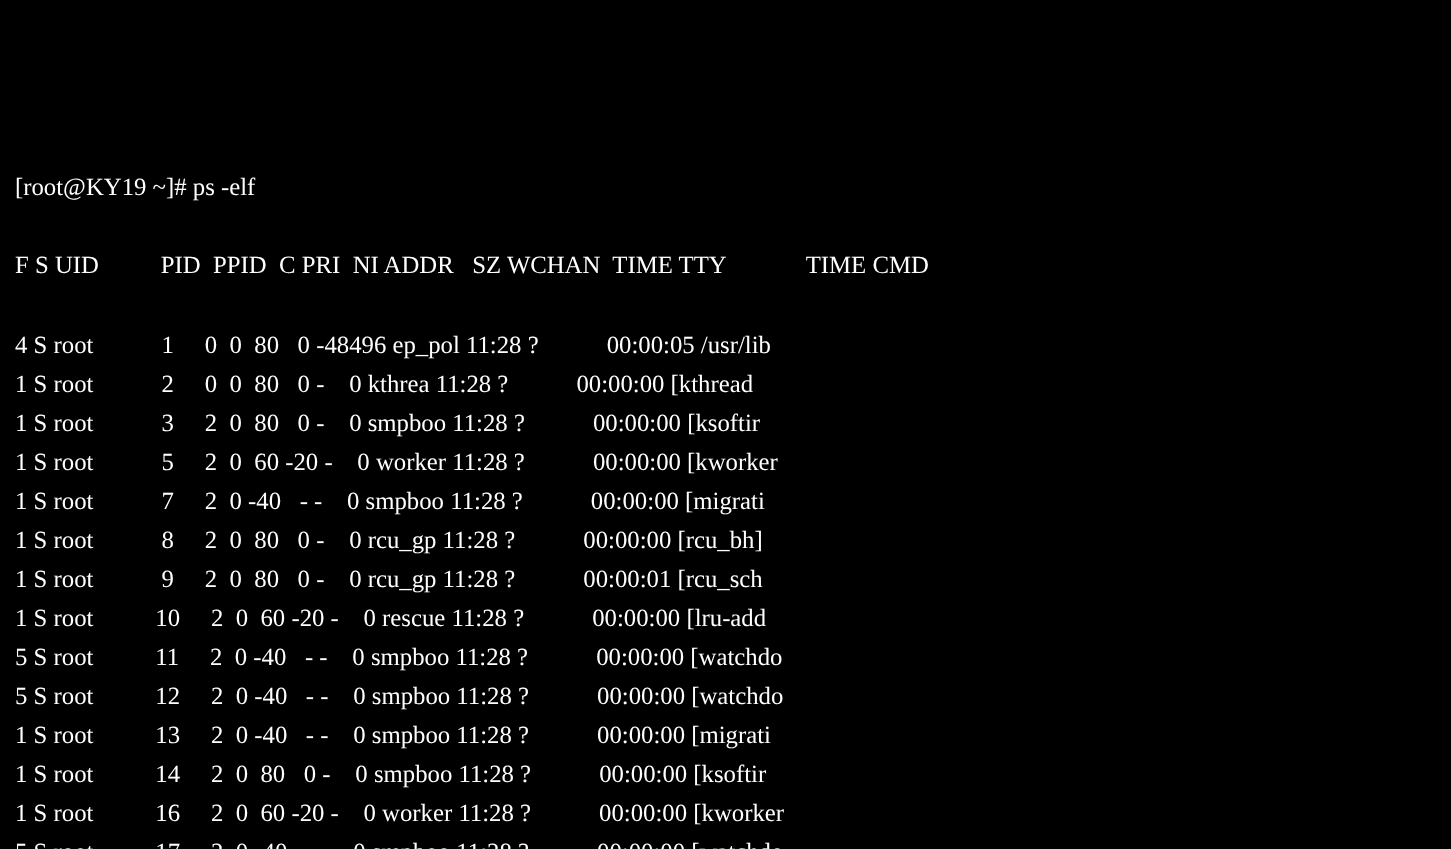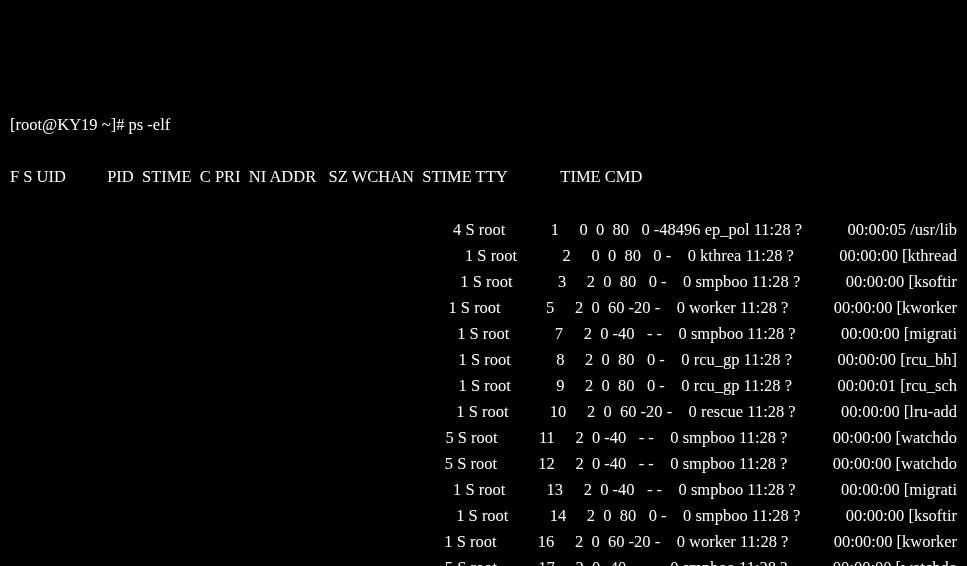"F S UID PID STIME" div.header-line { text: STIME  C PRI  NI ADDR   SZ WCHAN  STIME -> PPID  C PRI  NI ADDR   SZ WCHAN  TIME }
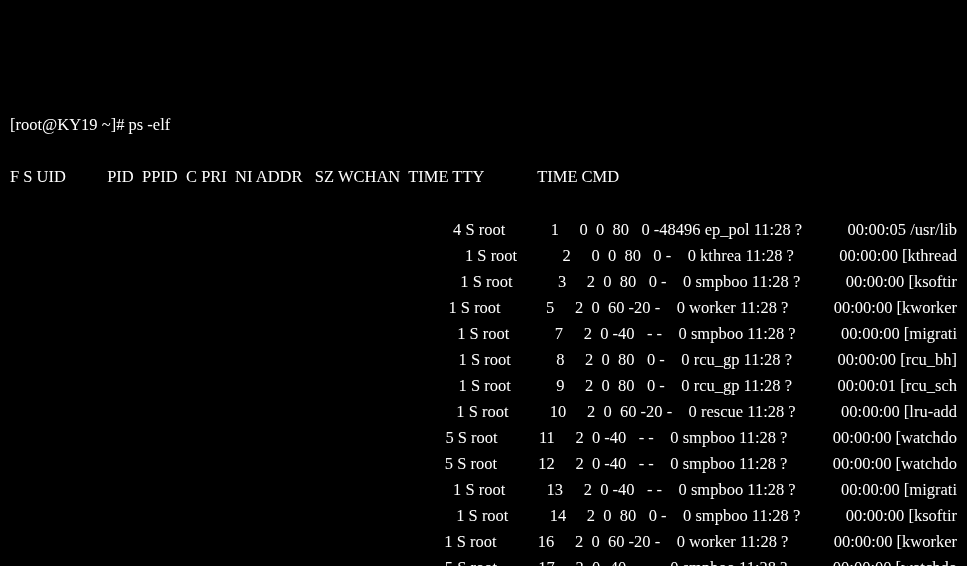"4 S root 1 0" .data-line { text-align: right -> none }
